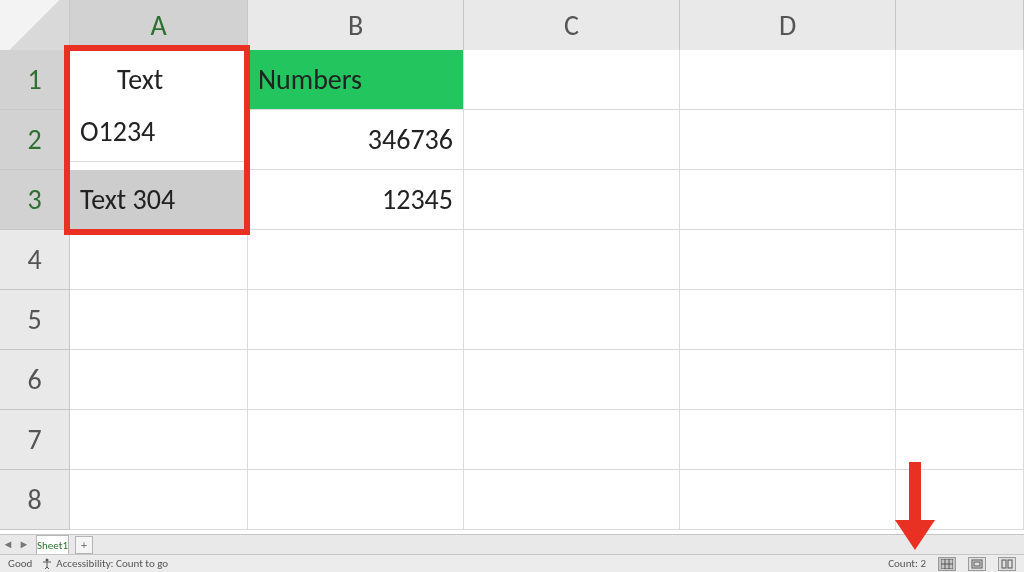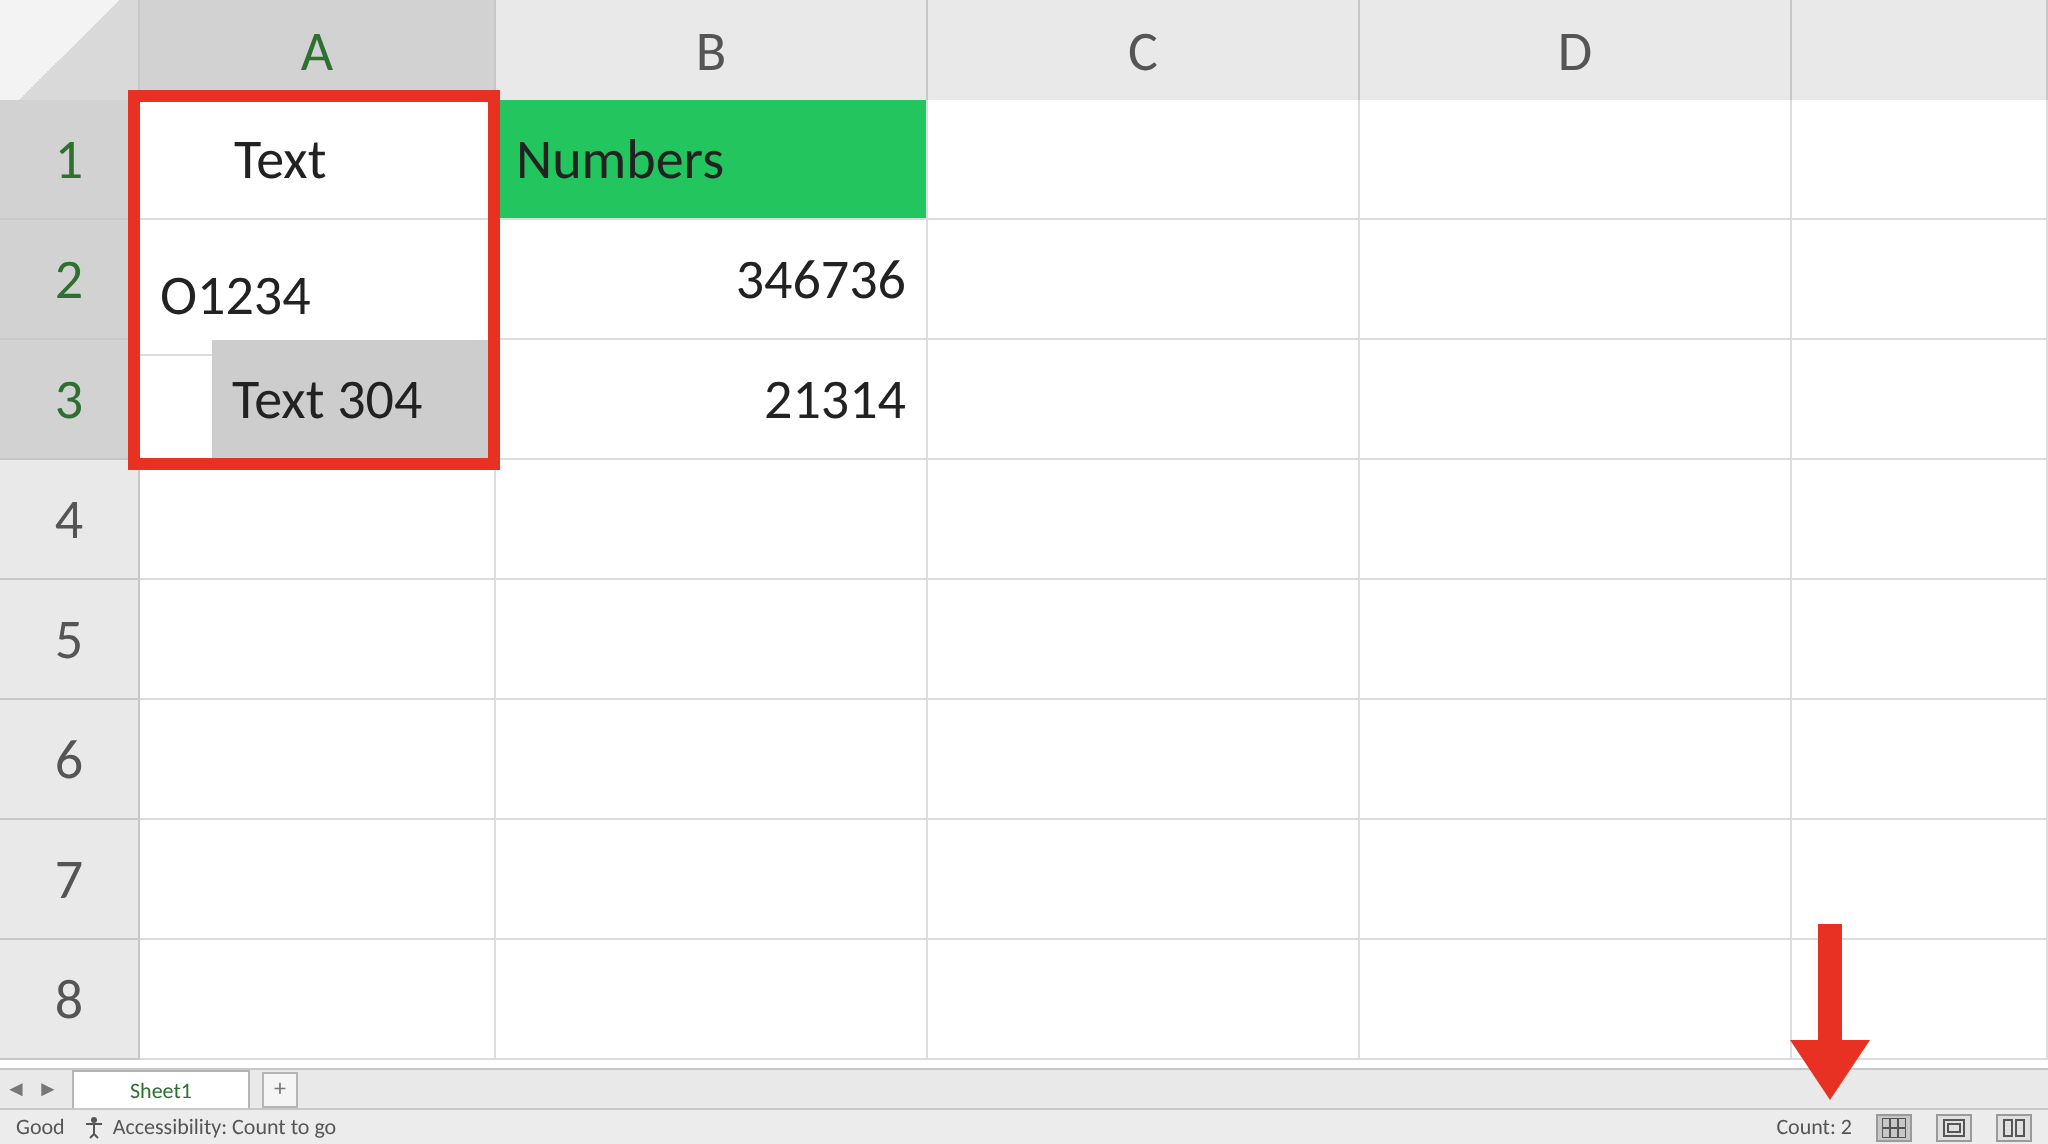"O1234" div.cell { top: 68px -> 52px }
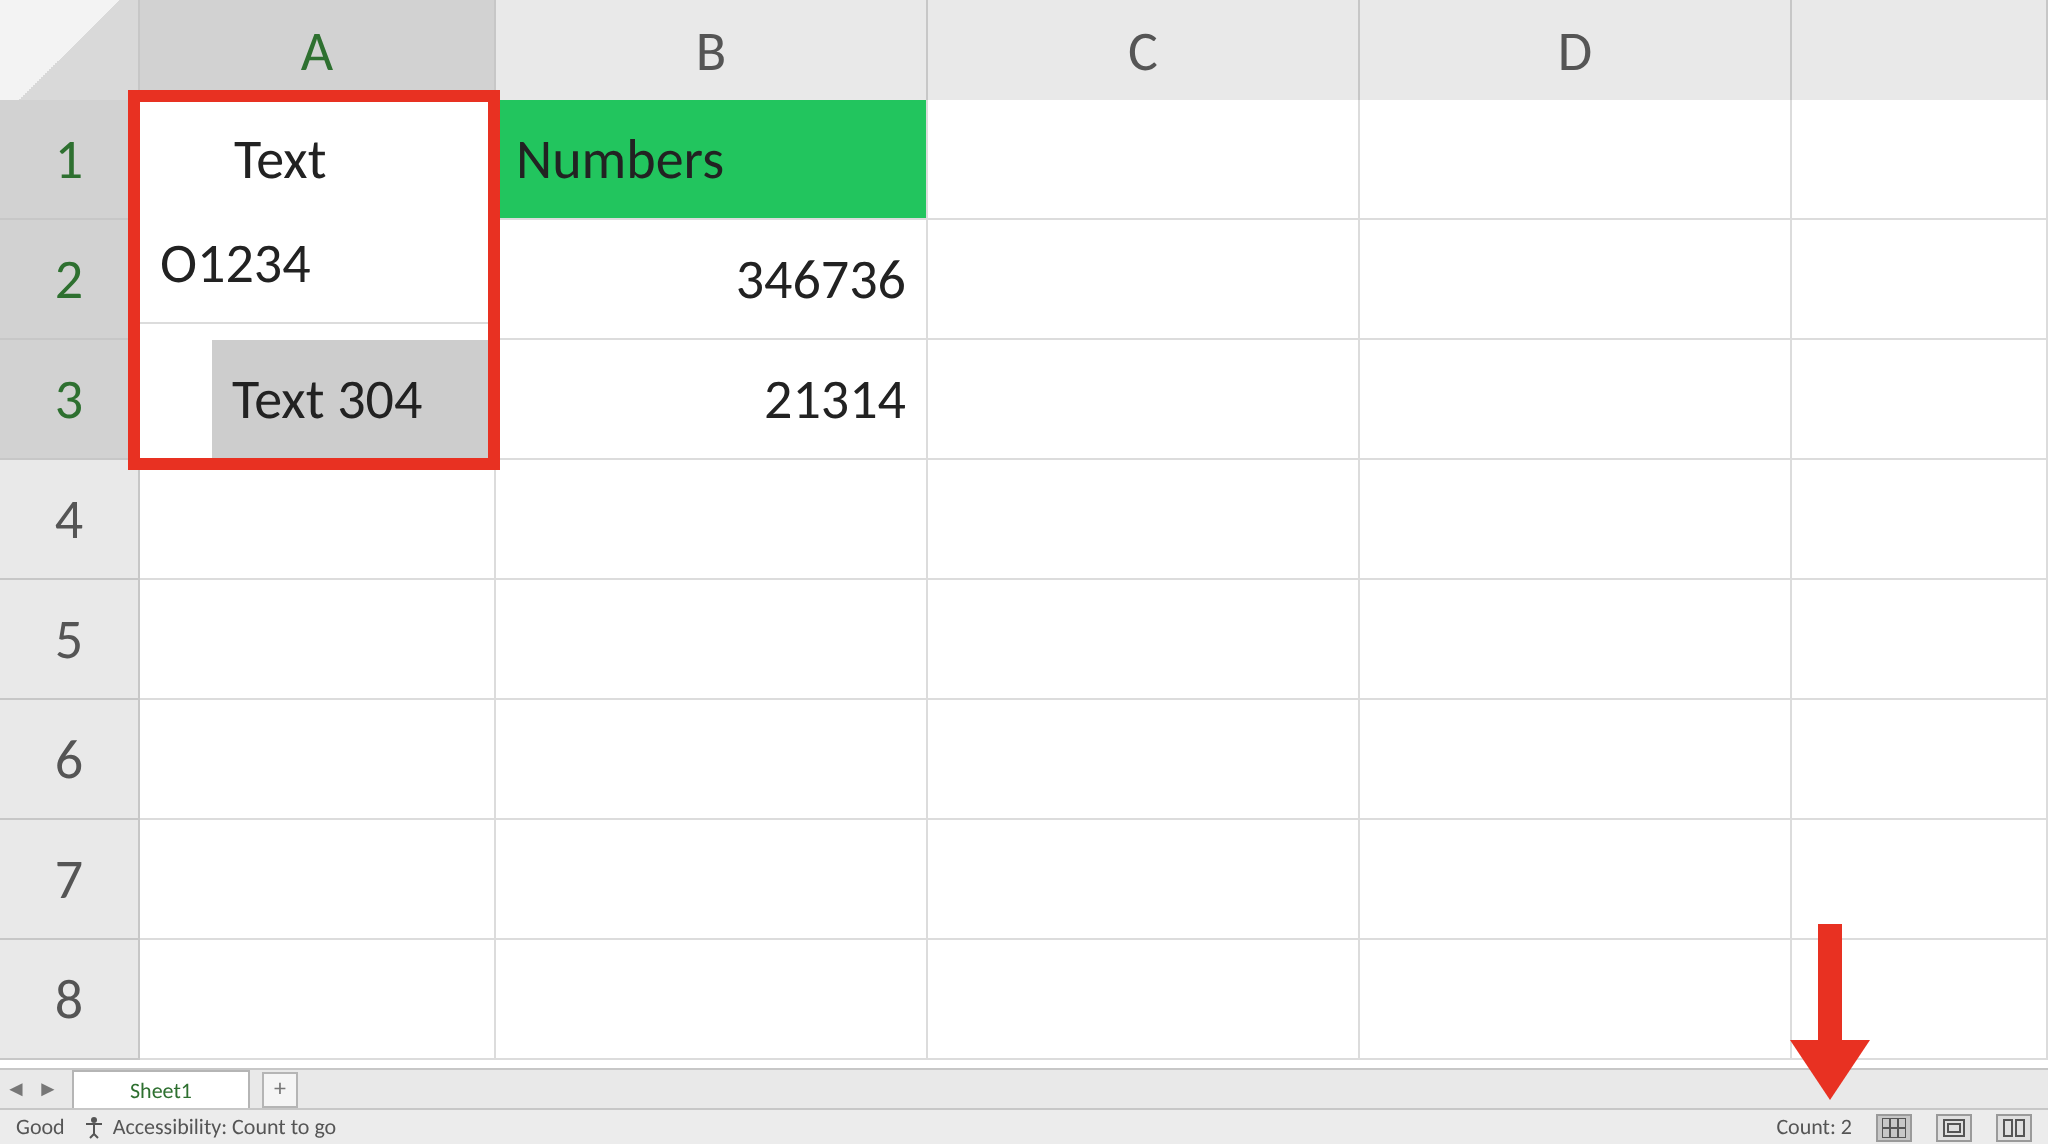"Text 304" .cell.selA { margin-left: 36px -> none }
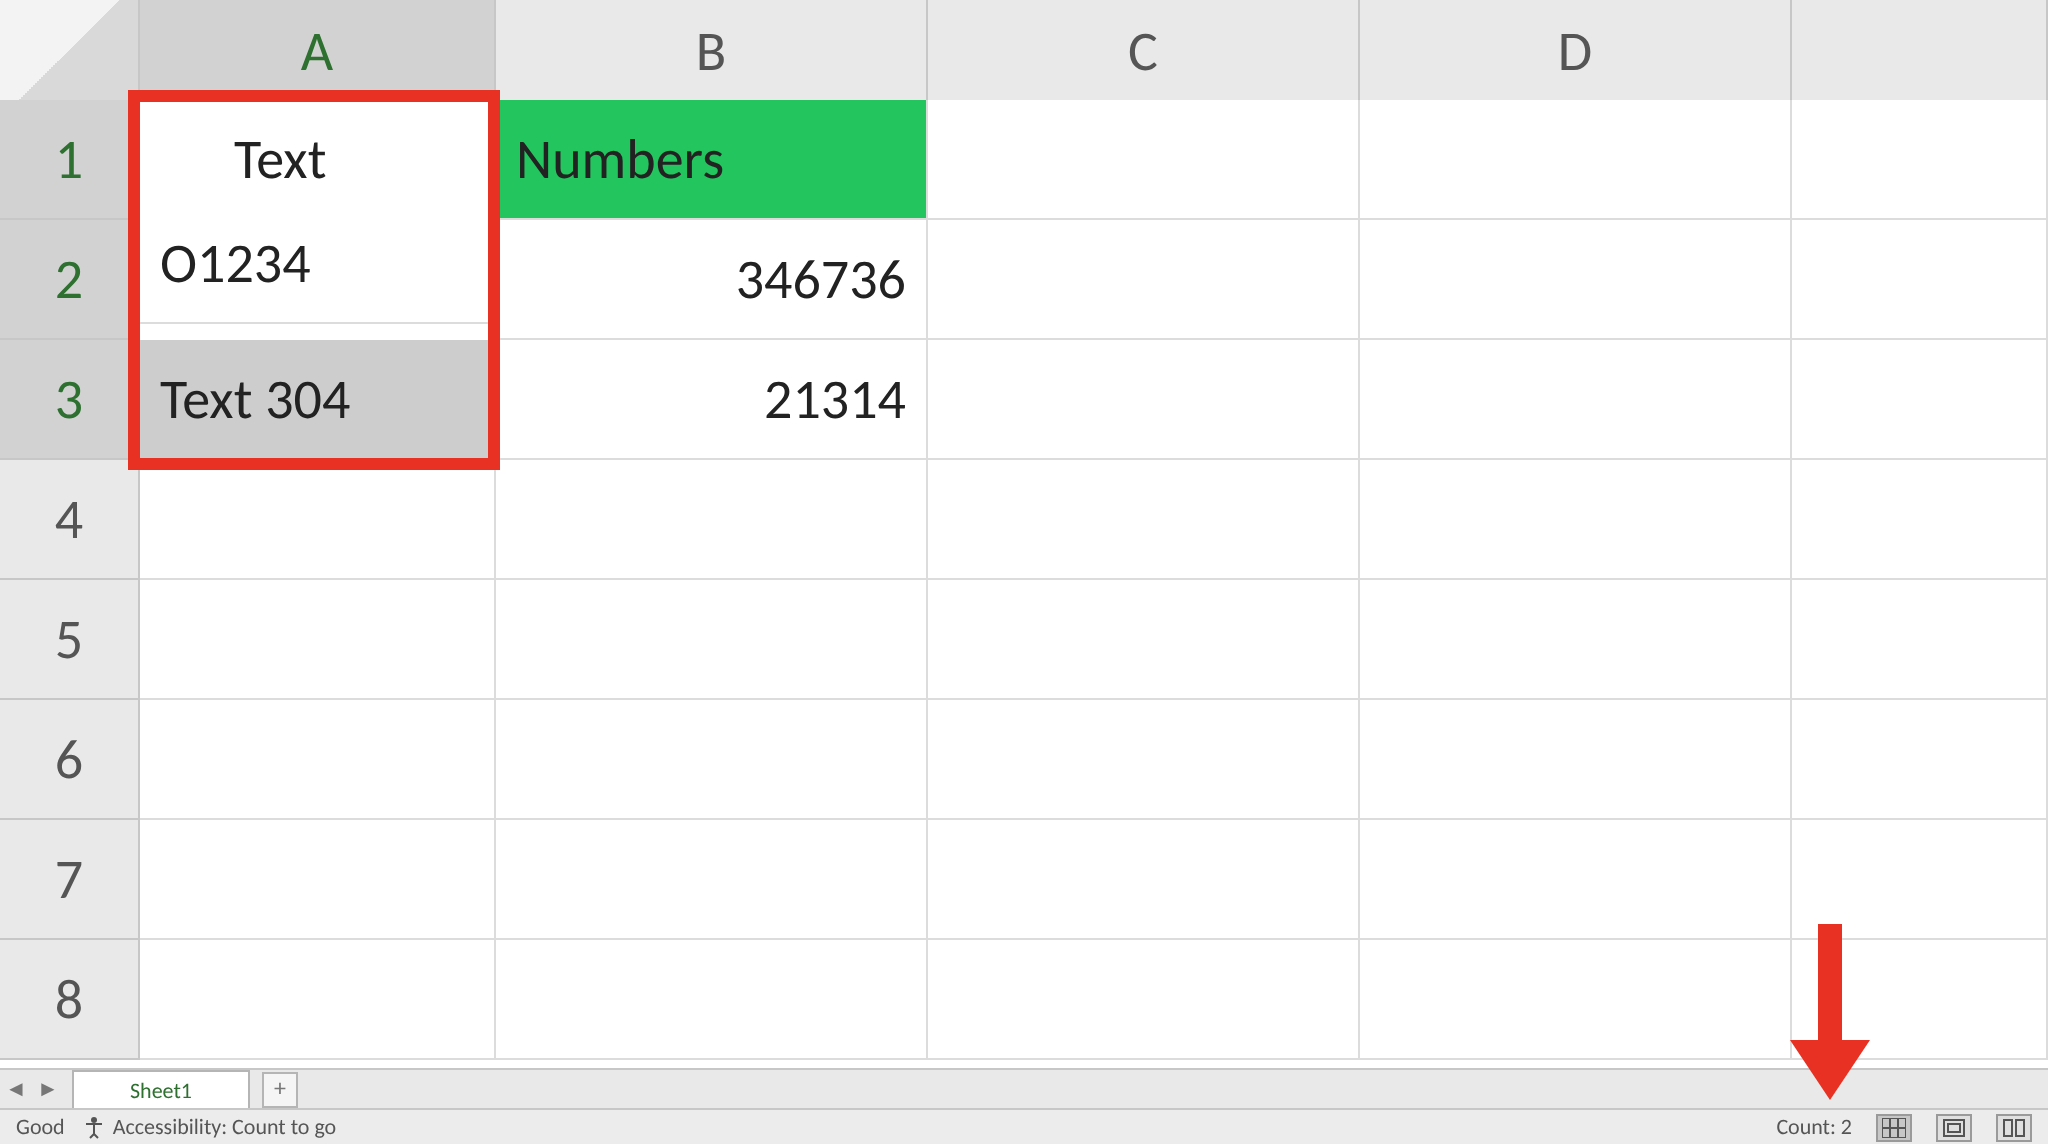"21314" div.cell { text: 21314 -> 12345 }
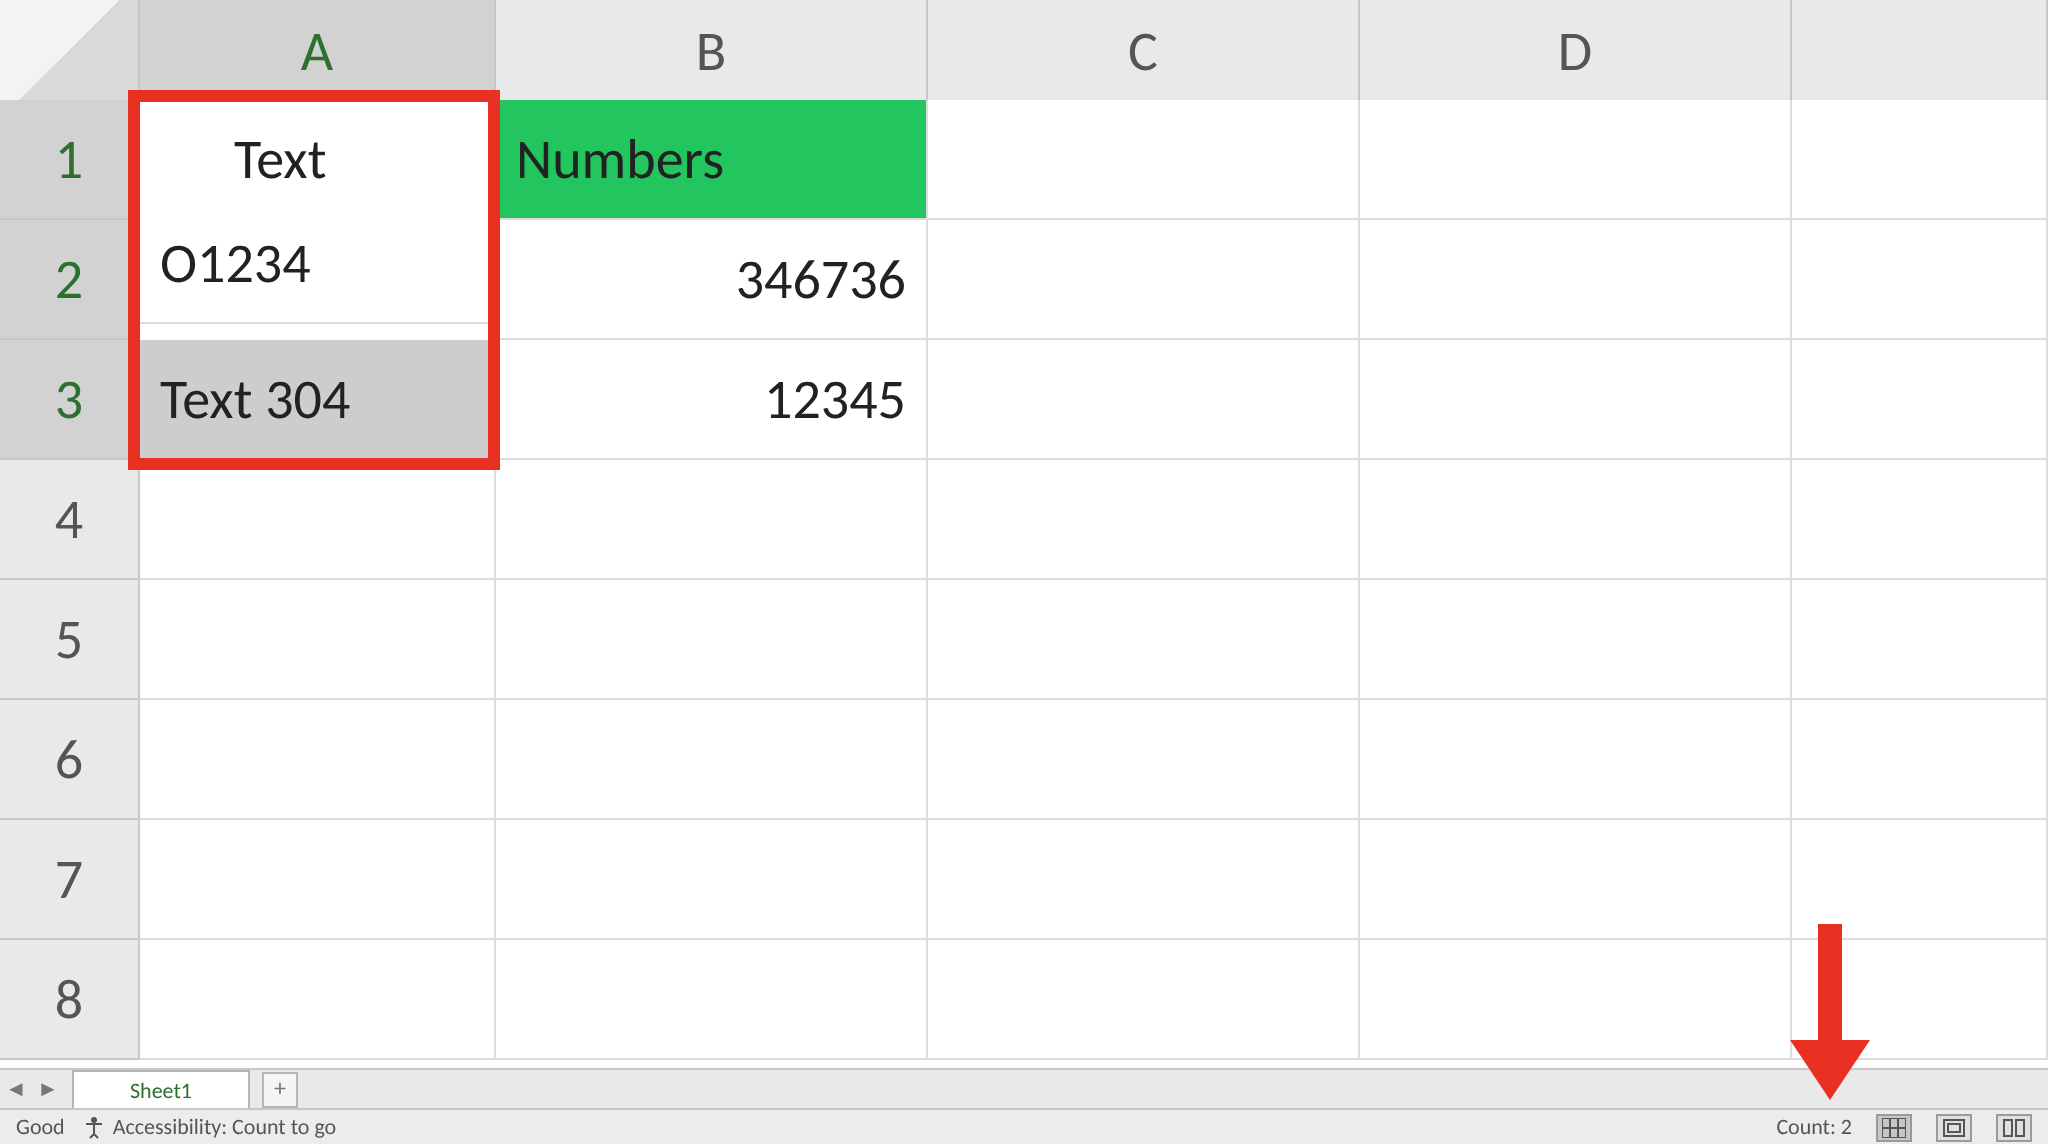"Sheet1" .sheet-tab { padding: 0 28px -> 0 0 }
